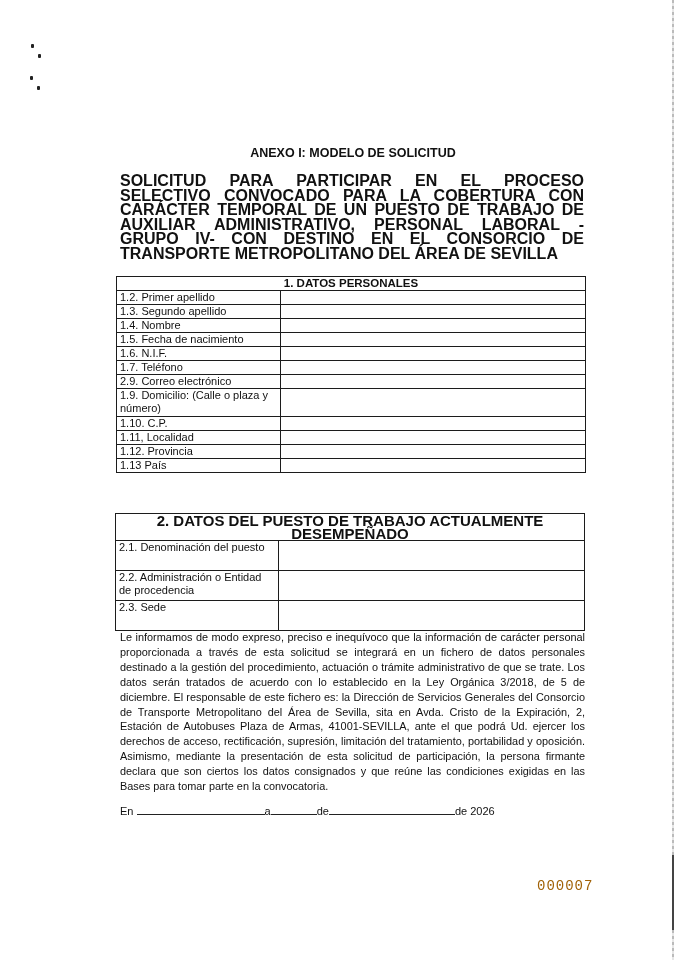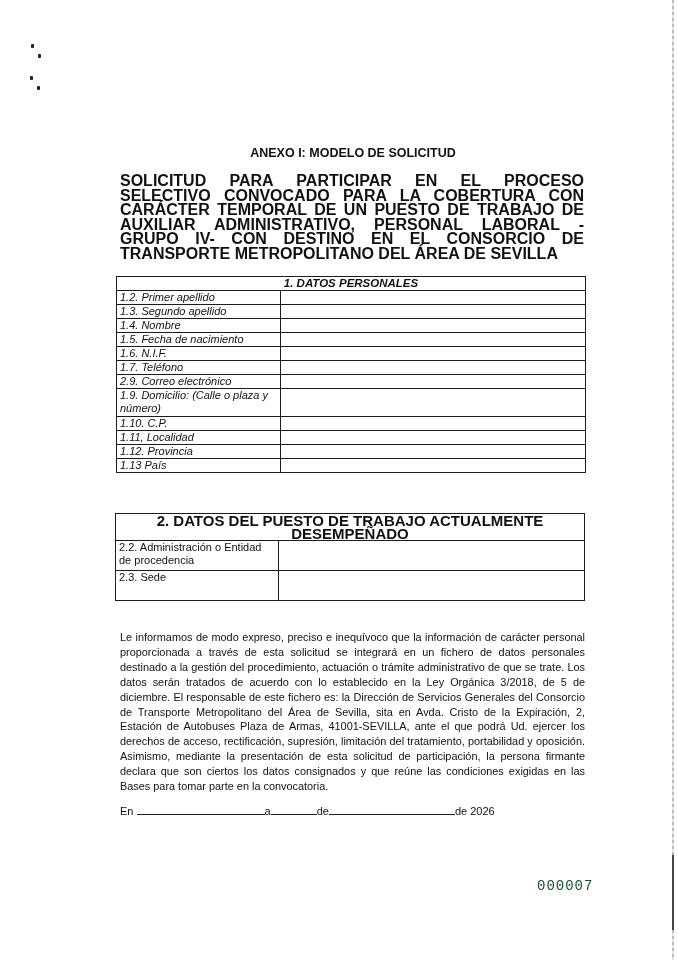"1. DATOS PERSONALES" #t1 { font-style: italic -> none }
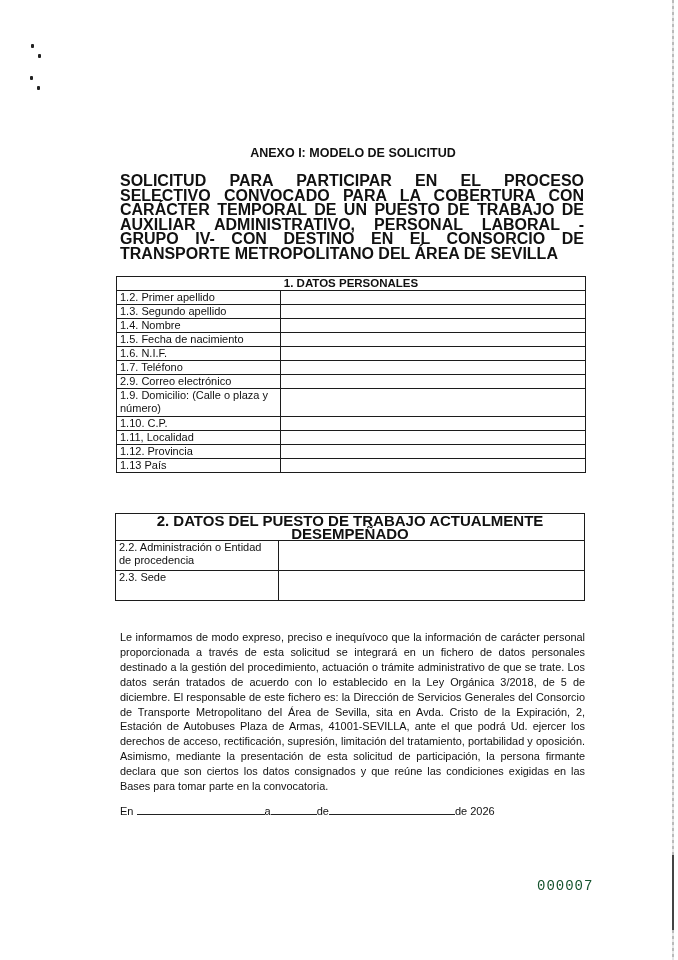"2.1. Denominación del puesto" tr { html: none -> <tr> <td>2.1. Denominación del puesto</td> <td></td> </tr> }
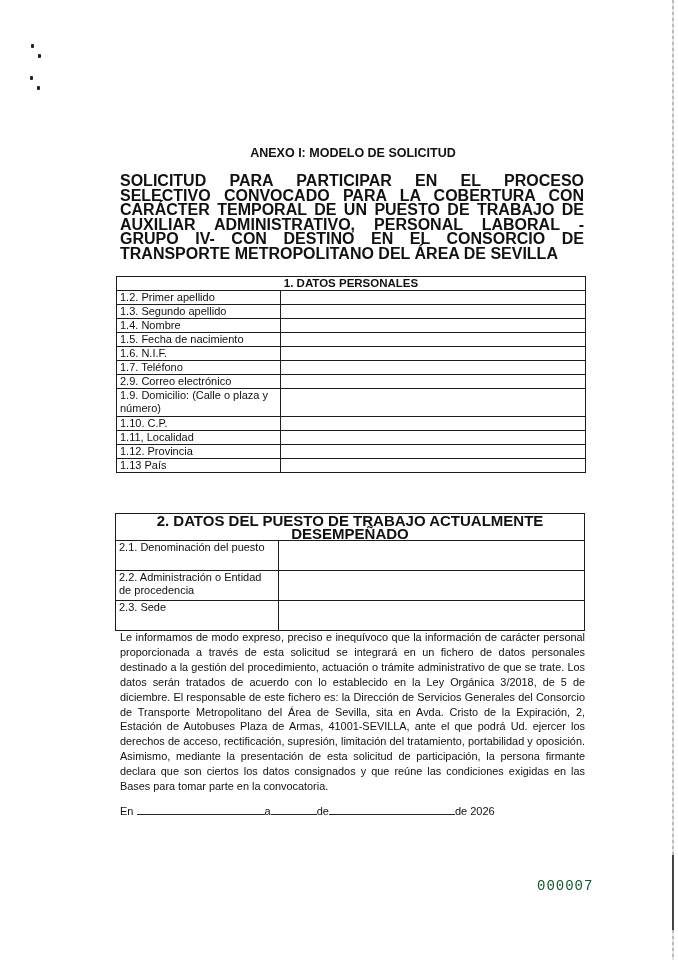"000007" .stamp { color: #14532d -> #a16207 }
